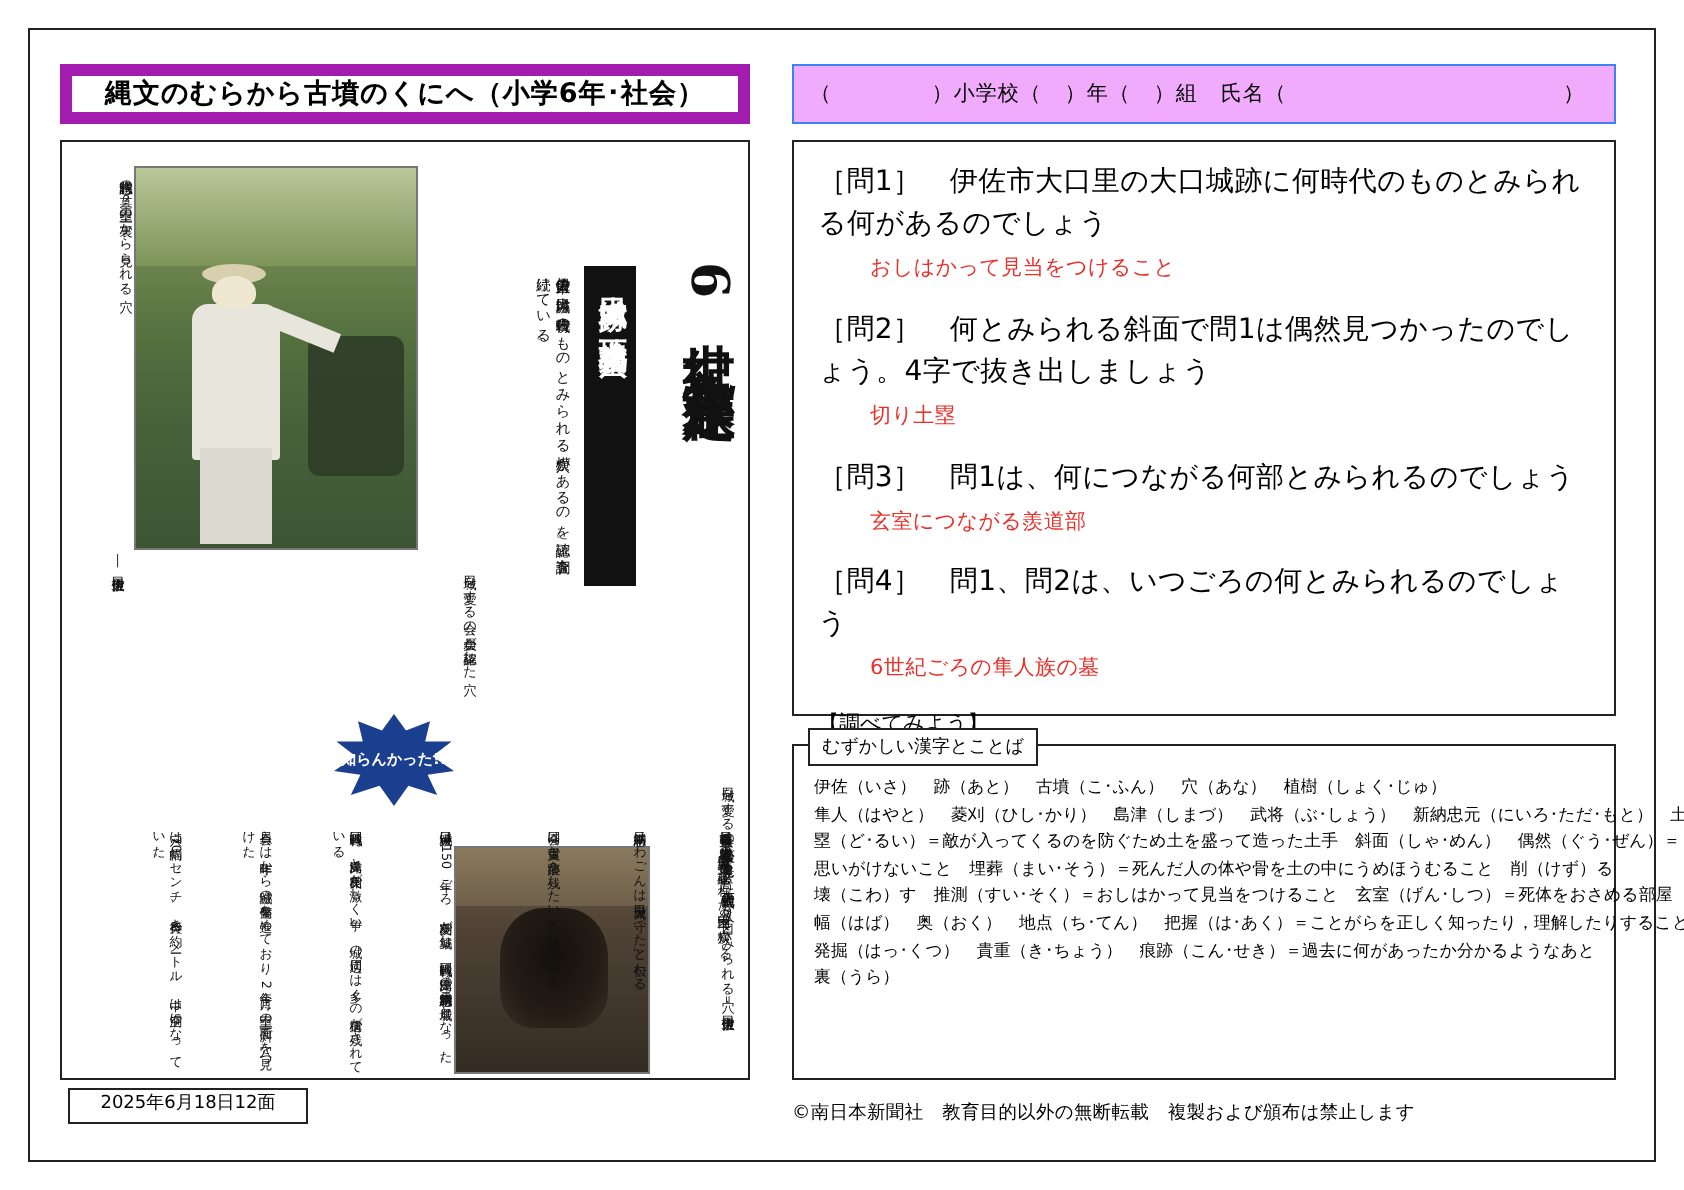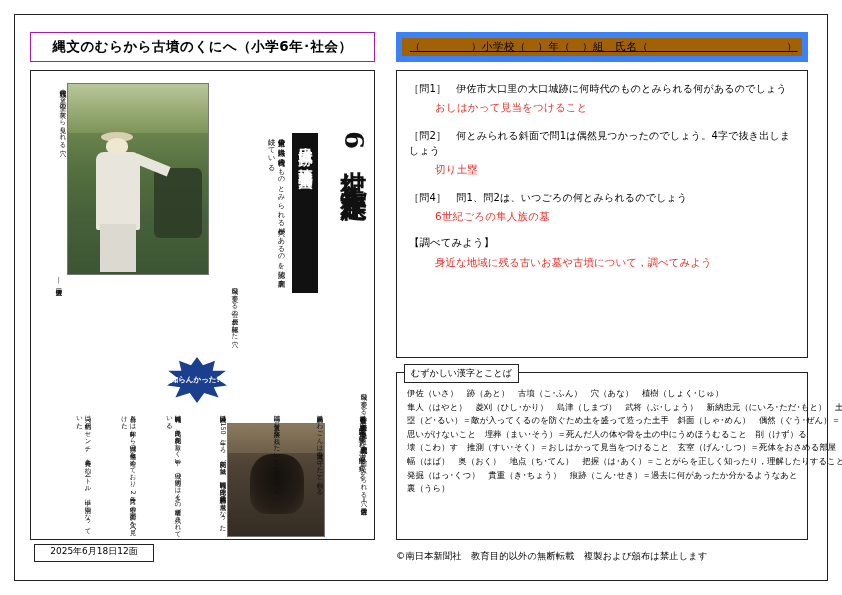"縄文のむらから古墳のくにへ（小学6年･社会）" .title-box { border: 1px solid #a21caf -> 6px solid #a21caf }
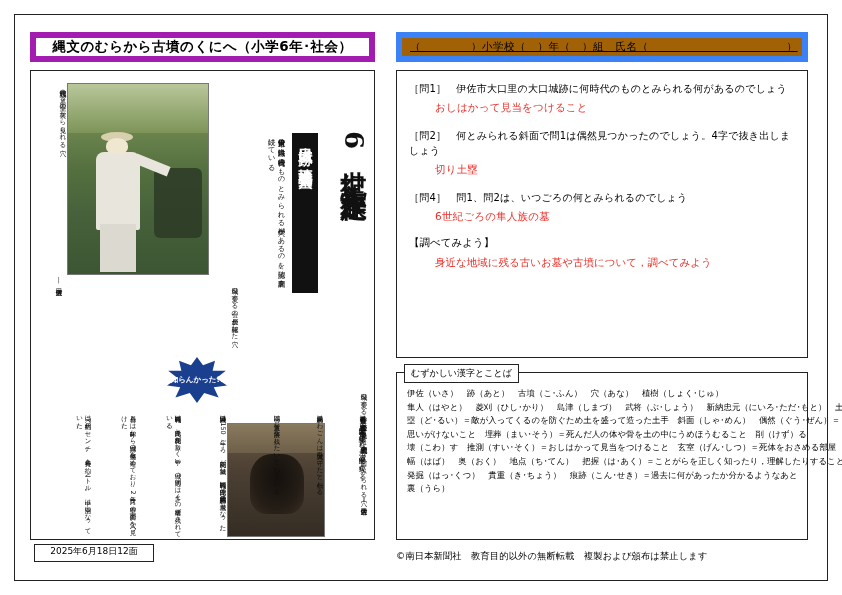"（ ）小学校（ ）年（ ）組 氏名（" .namebox { background: #a16207 -> #f0abfc; border: 6px solid #3b82f6 -> 1px solid #3b82f6; text-decoration: underline -> none }
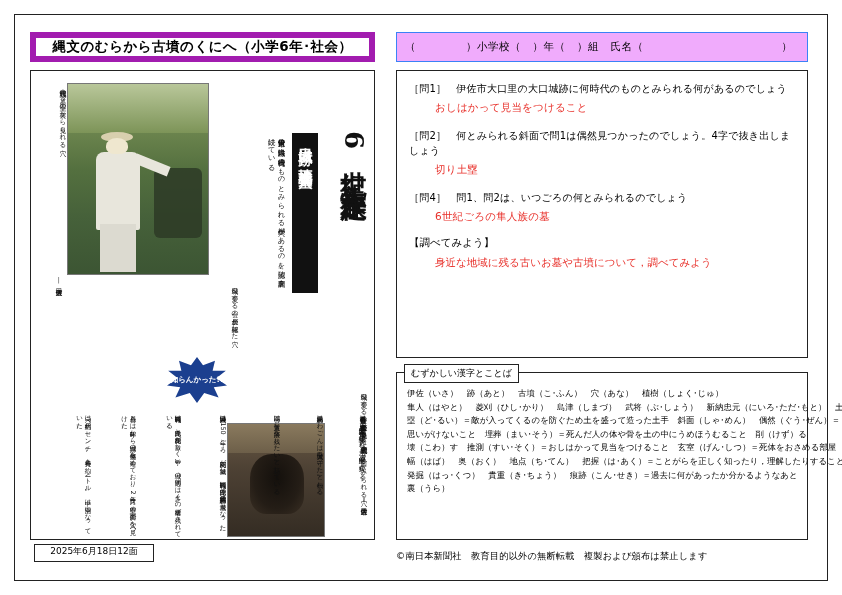"［問1］ 伊佐市大口里の大口城跡に何時代のものとみられる何があるのでしょう" .q-text { font-size: 10px -> 14px }
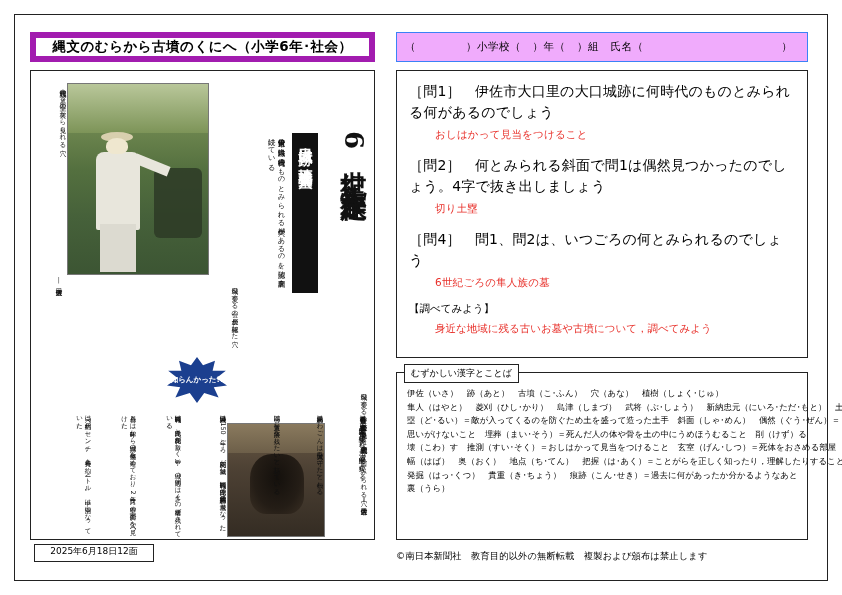"［問3］ 問1は、何につながる何部とみられるのでしょう" div.q-item { html: none -> <div> <div>［問3］ 問1は、何につながる何部とみられるのでしょう</div> <div>玄室につながる羨道部</div> </div> }
